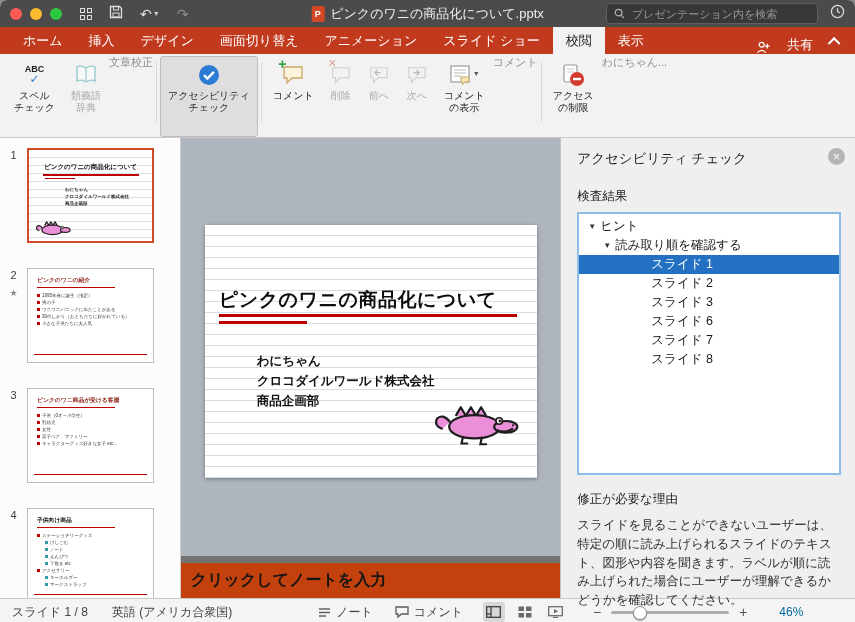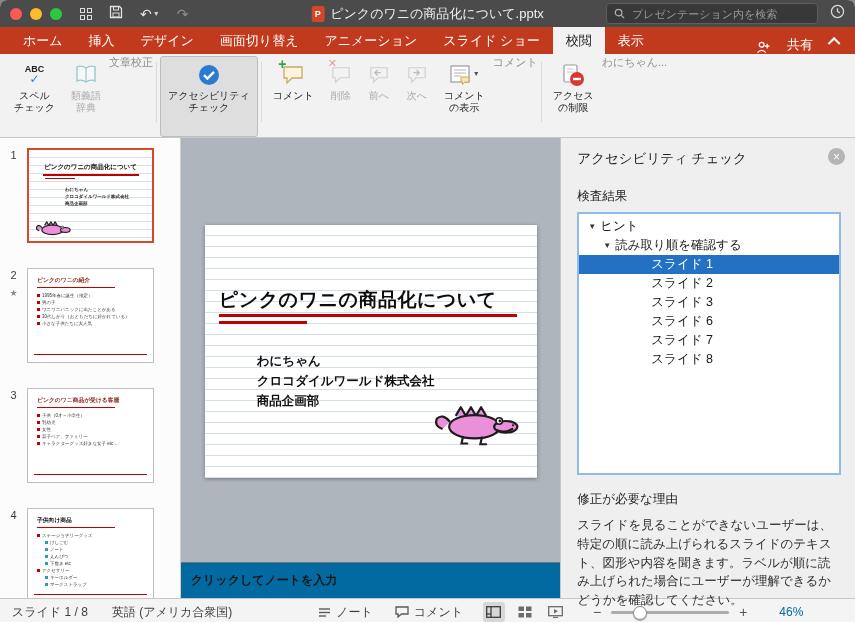"クリックしてノートを入力" .notesbar { background: #0369a1 -> #c2410c; border-top: 1px solid #737373 -> 7px solid #737373; font-size: 12px -> 16px }
